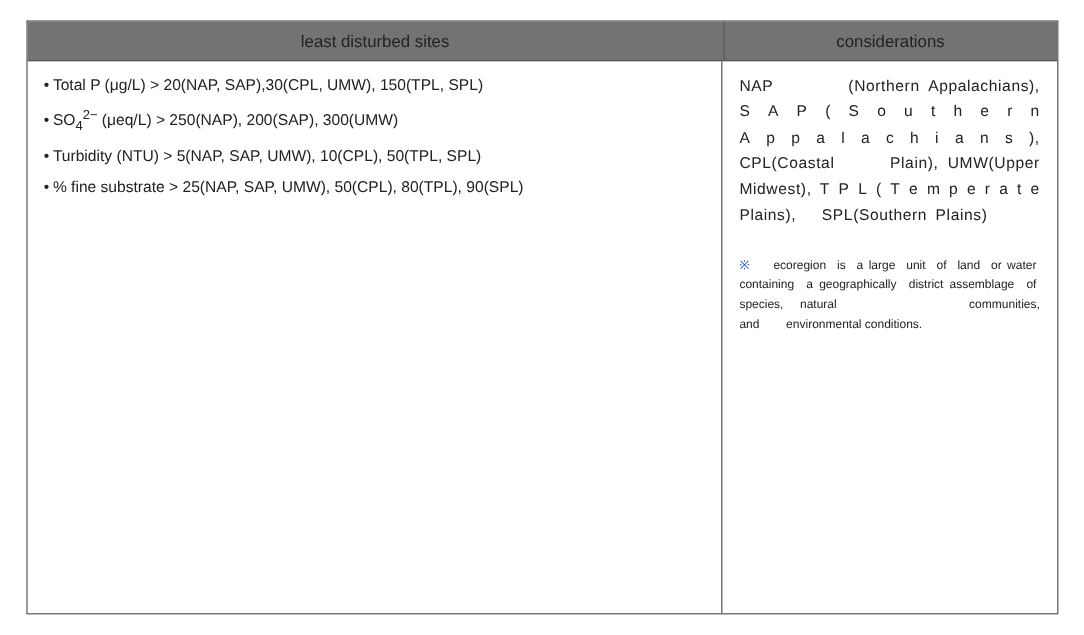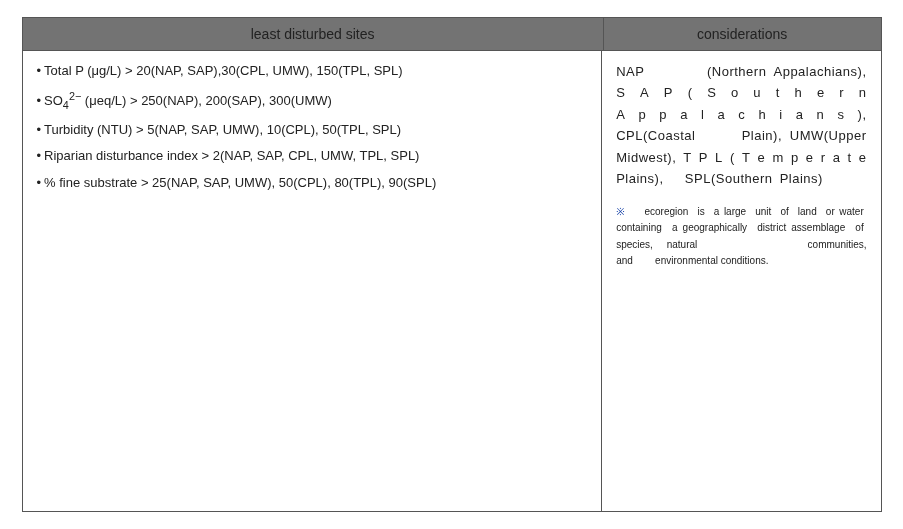"NAP (Northern Appalachians), S A" .right-section-1 { margin-bottom: 14px -> 24px }
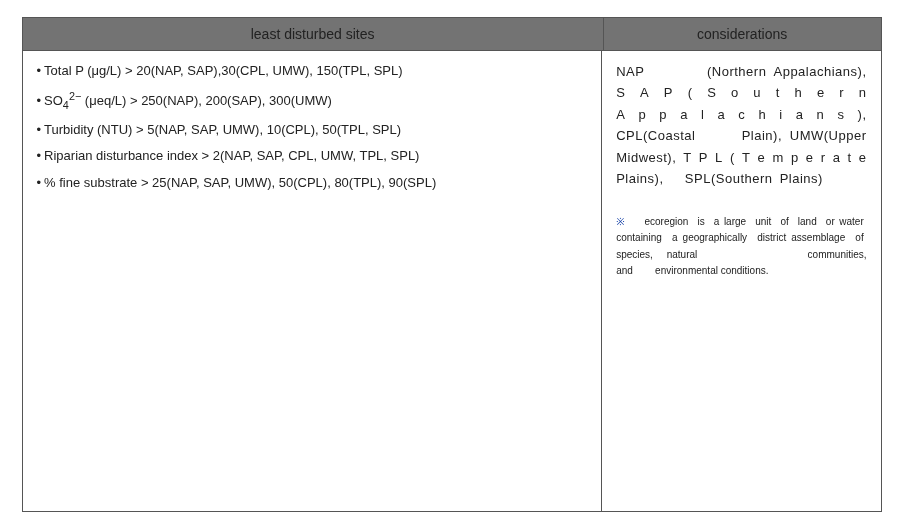"Riparian disturbance index > 2(NAP," div.bullet-item { html: <div>Riparian disturbance index &gt; 2(NAP, SAP, CPL, UMW, TPL, SPL)</div> -> none }
